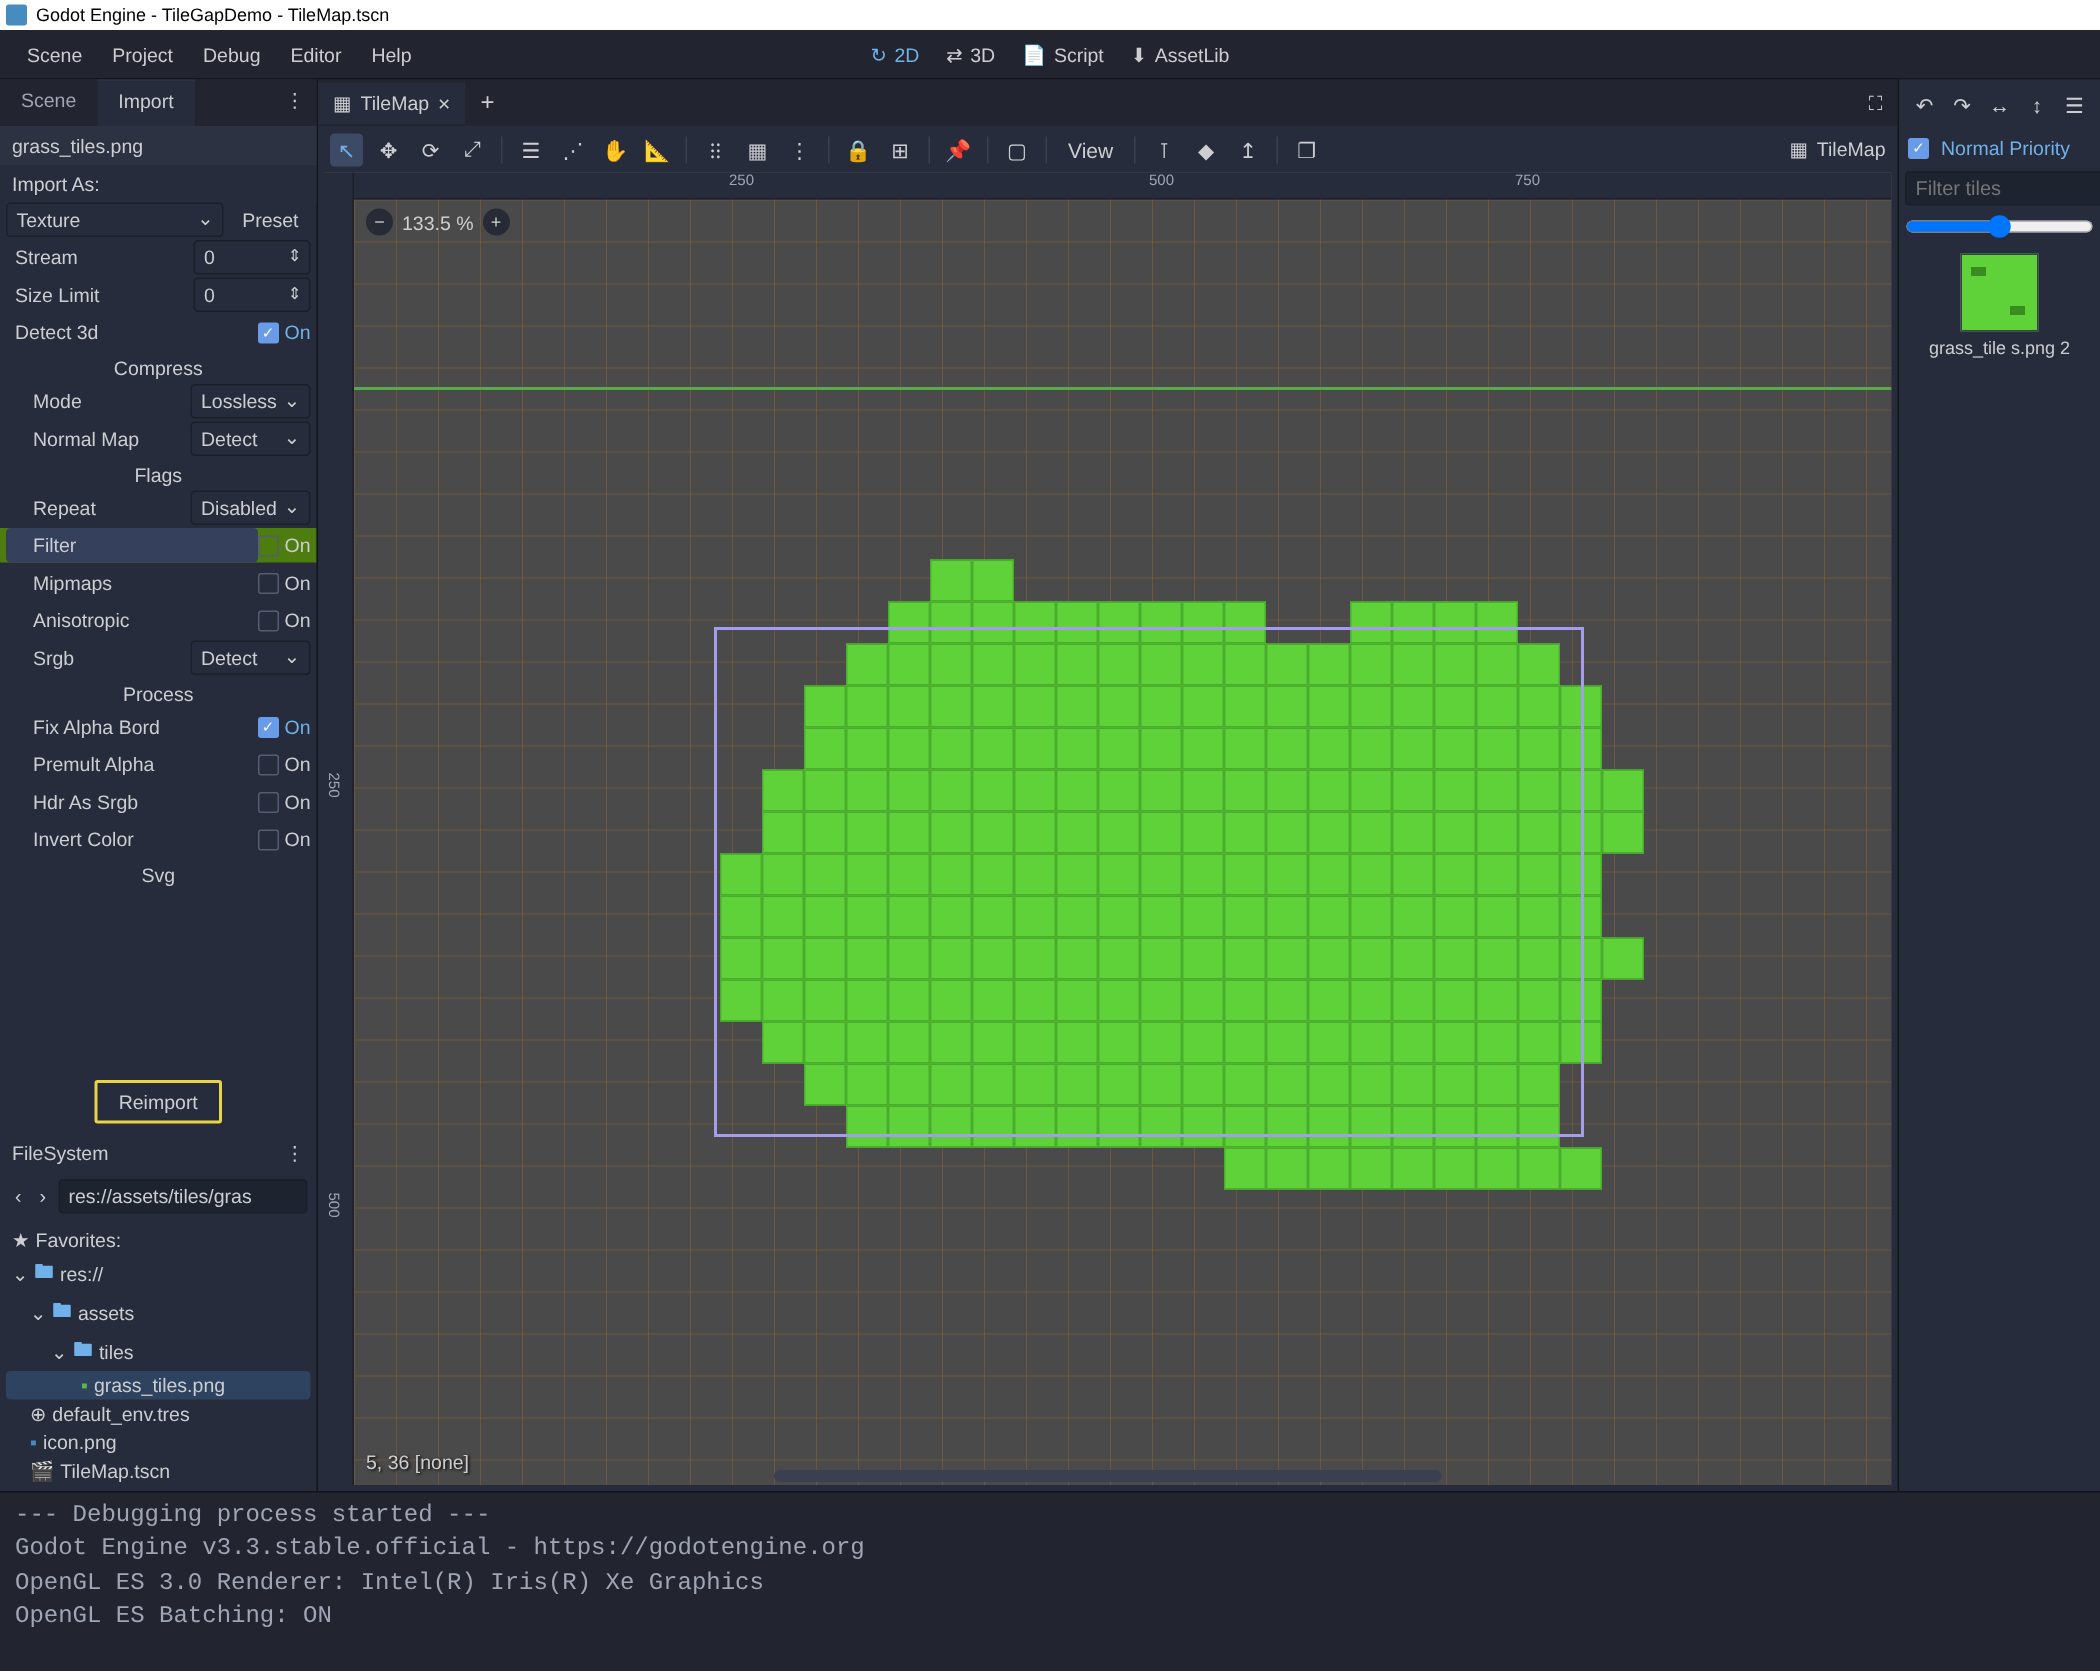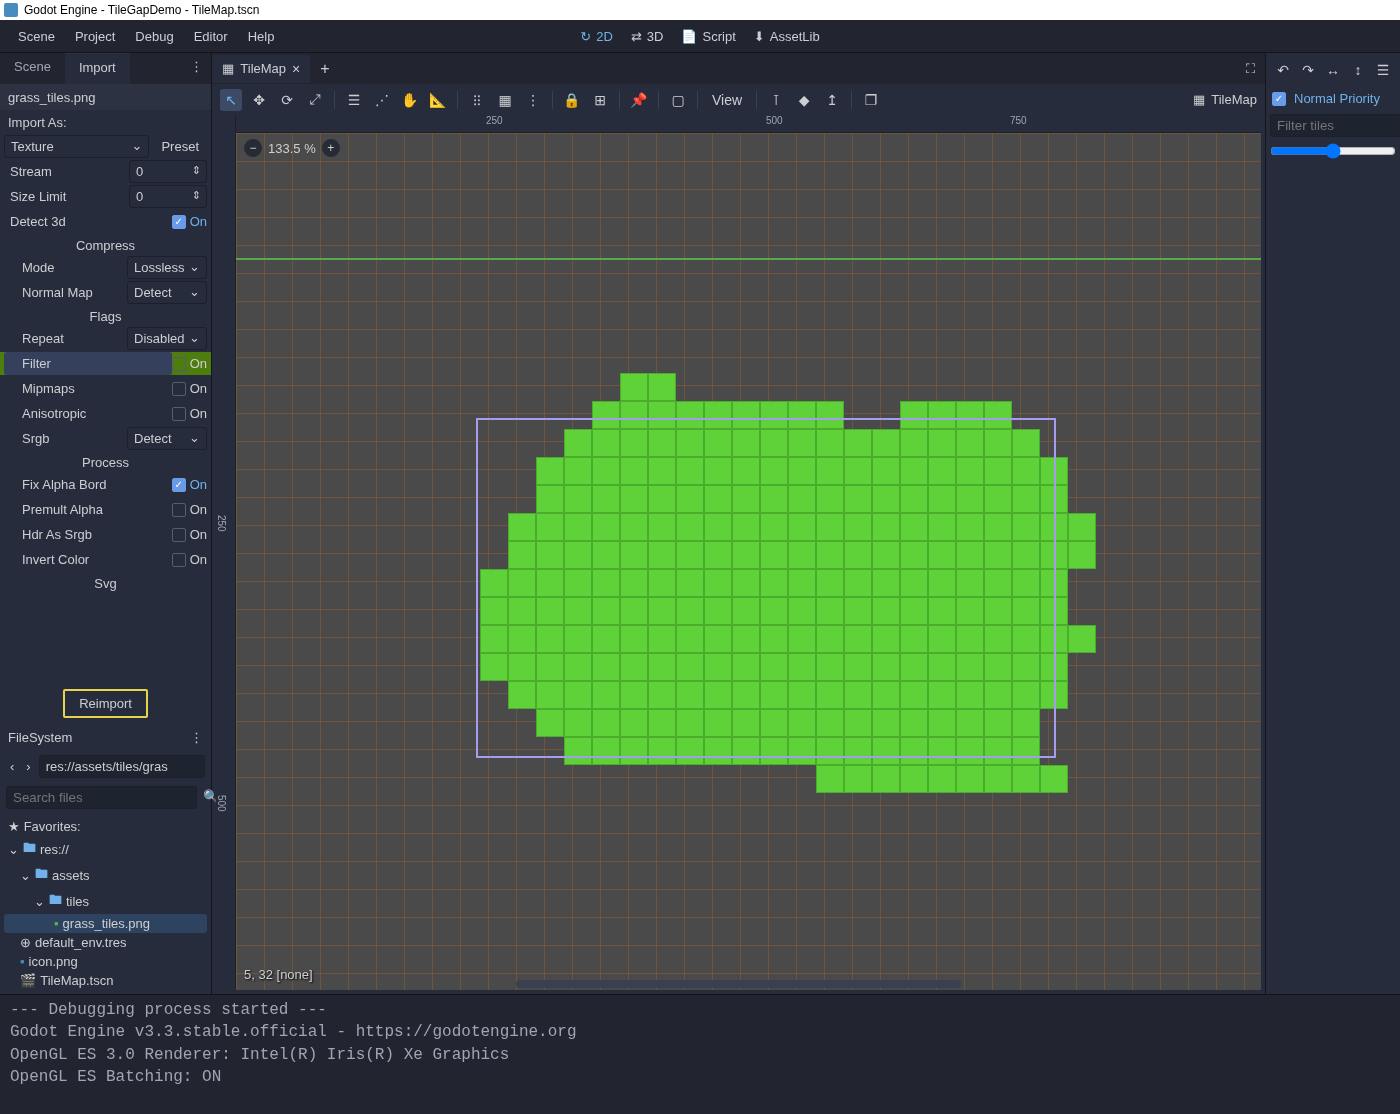"grass_tile s.png 2" div.tile-thumb-item { html: none -> <div> <div></div> <div>grass_tile s.png 2</div> </div> }
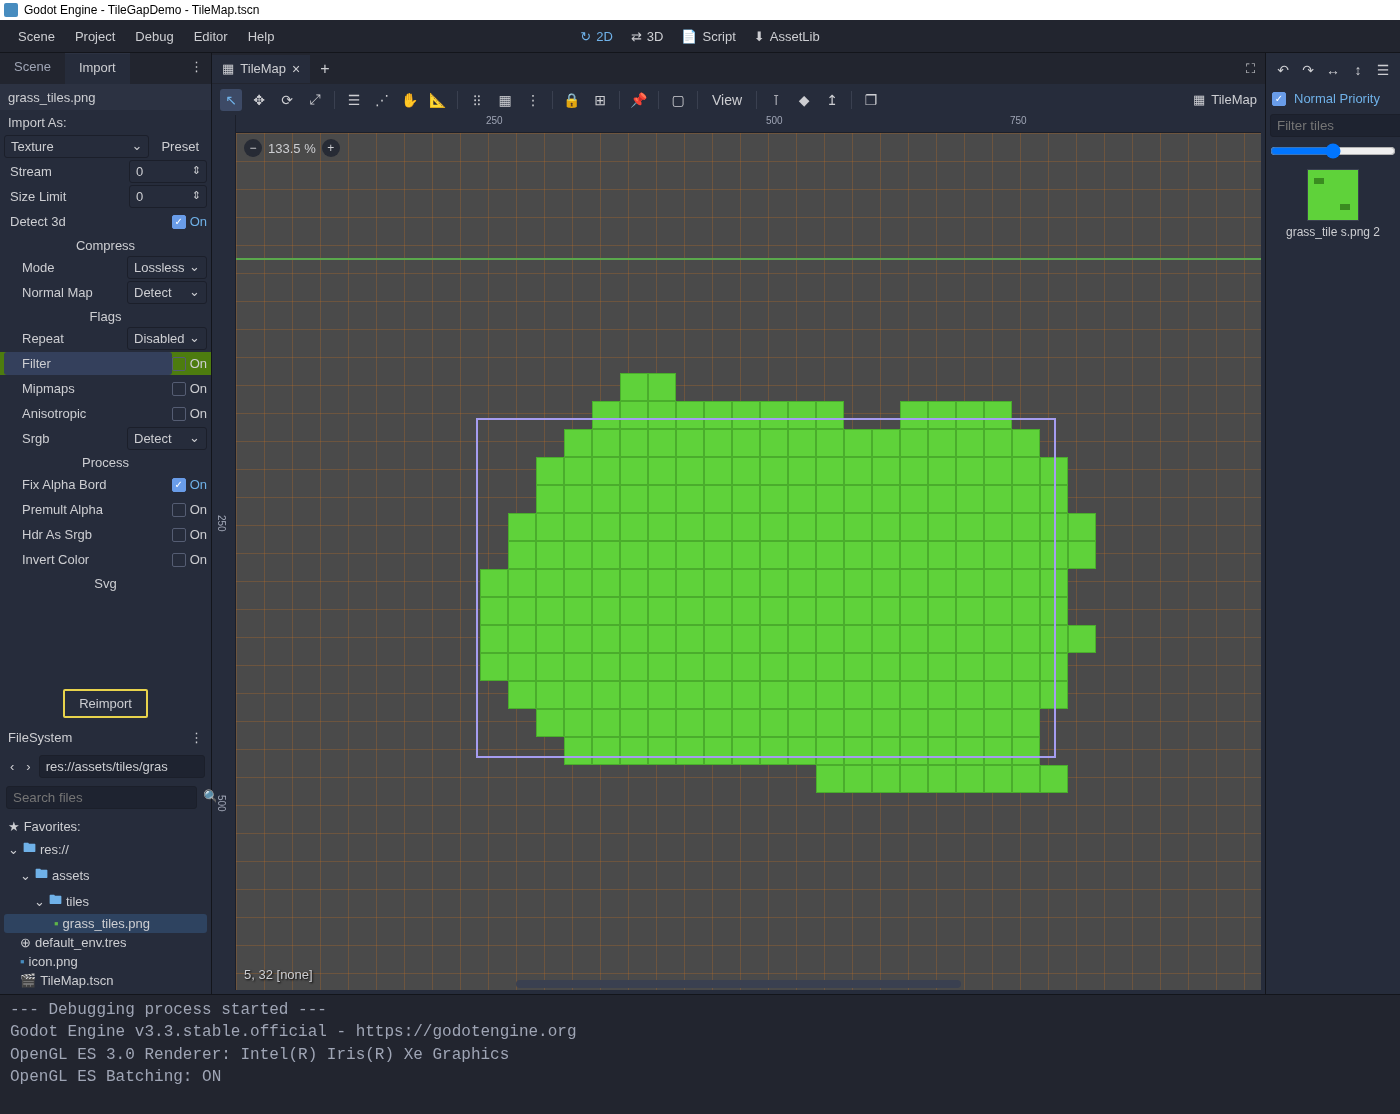"Search files" div.search-row { html: <div> <input> <span>🔍</span> </div> -> none }
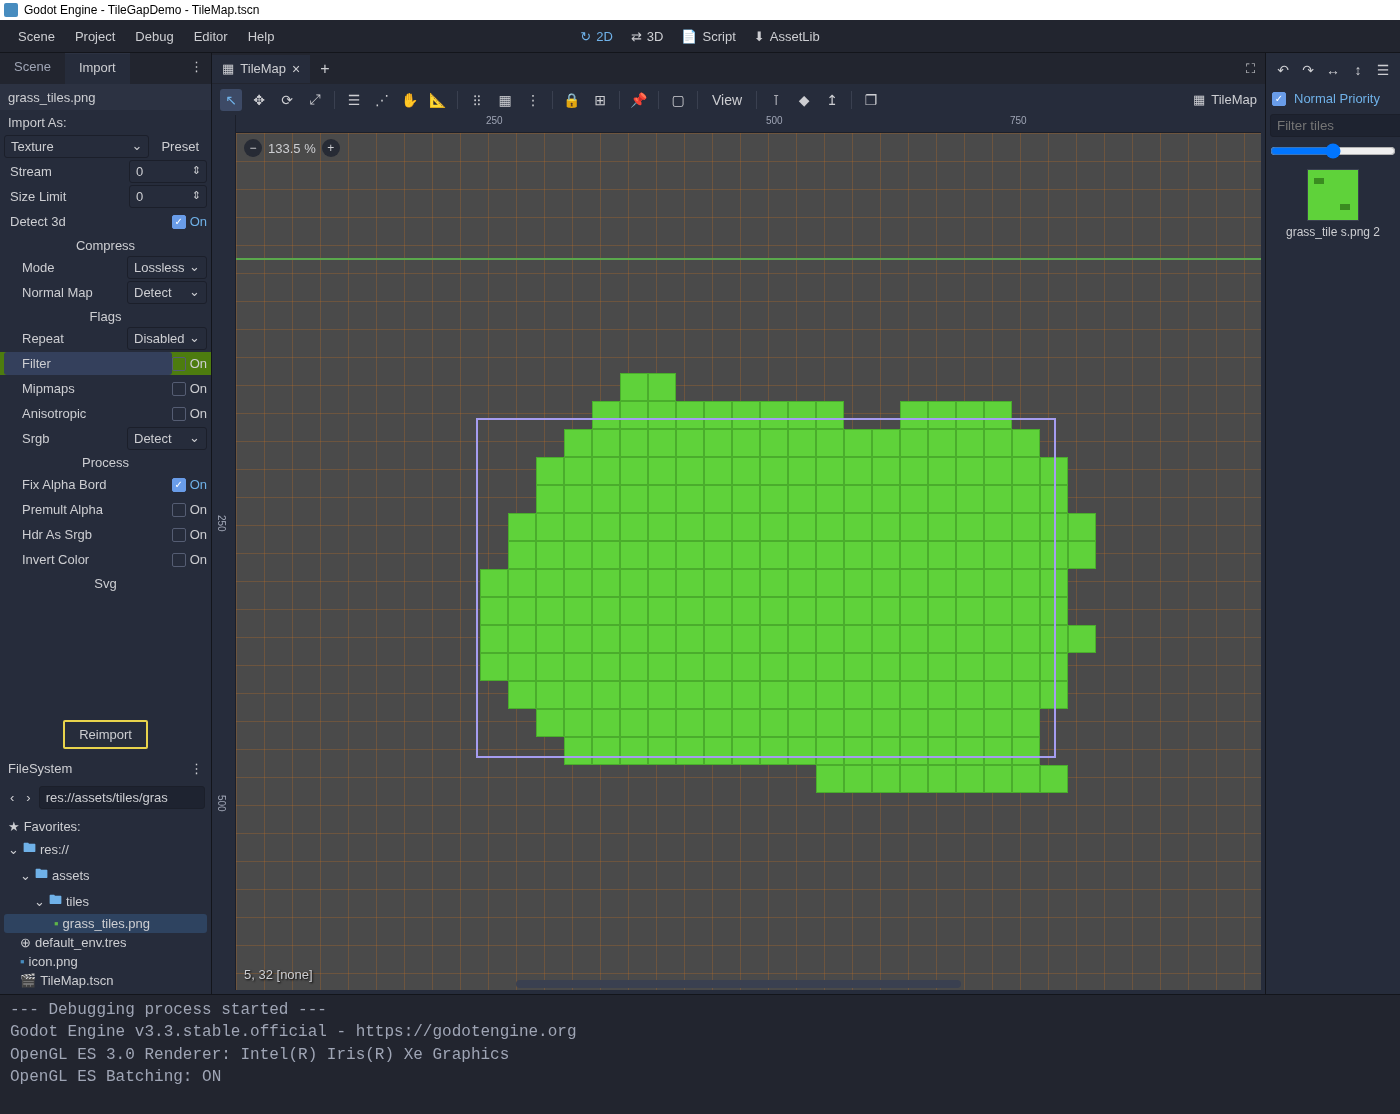"5, 32 [none]" div.coord-label { text: 32 -> 36 }
